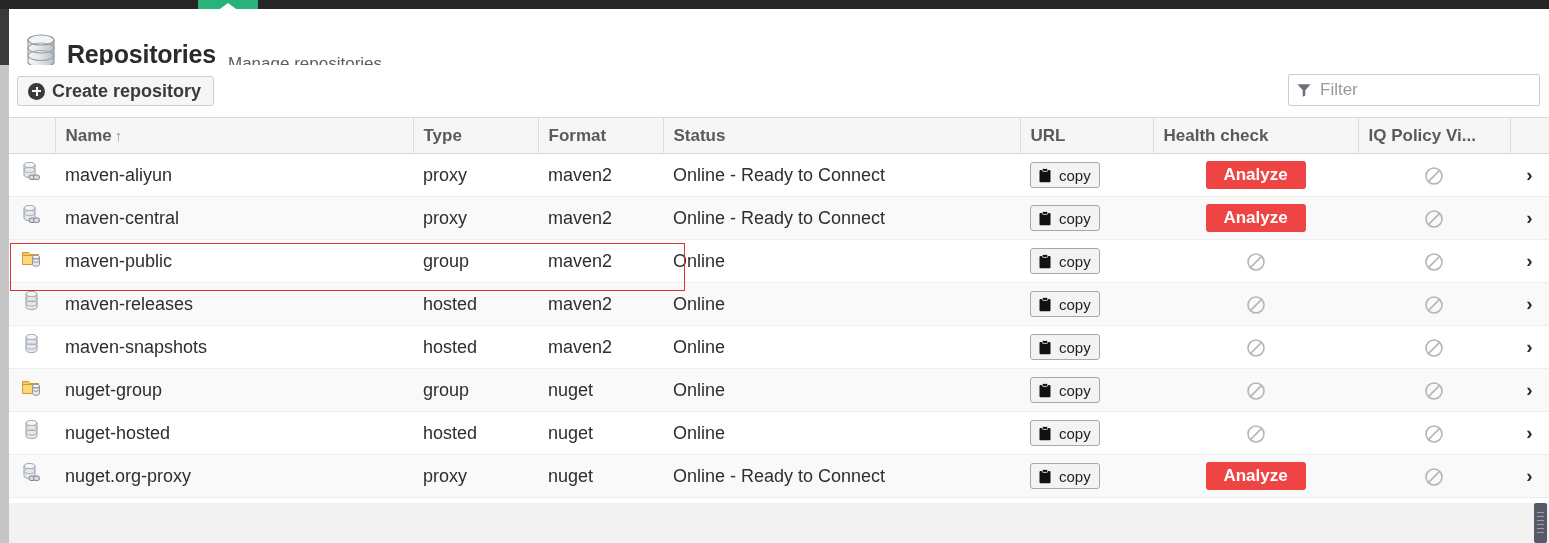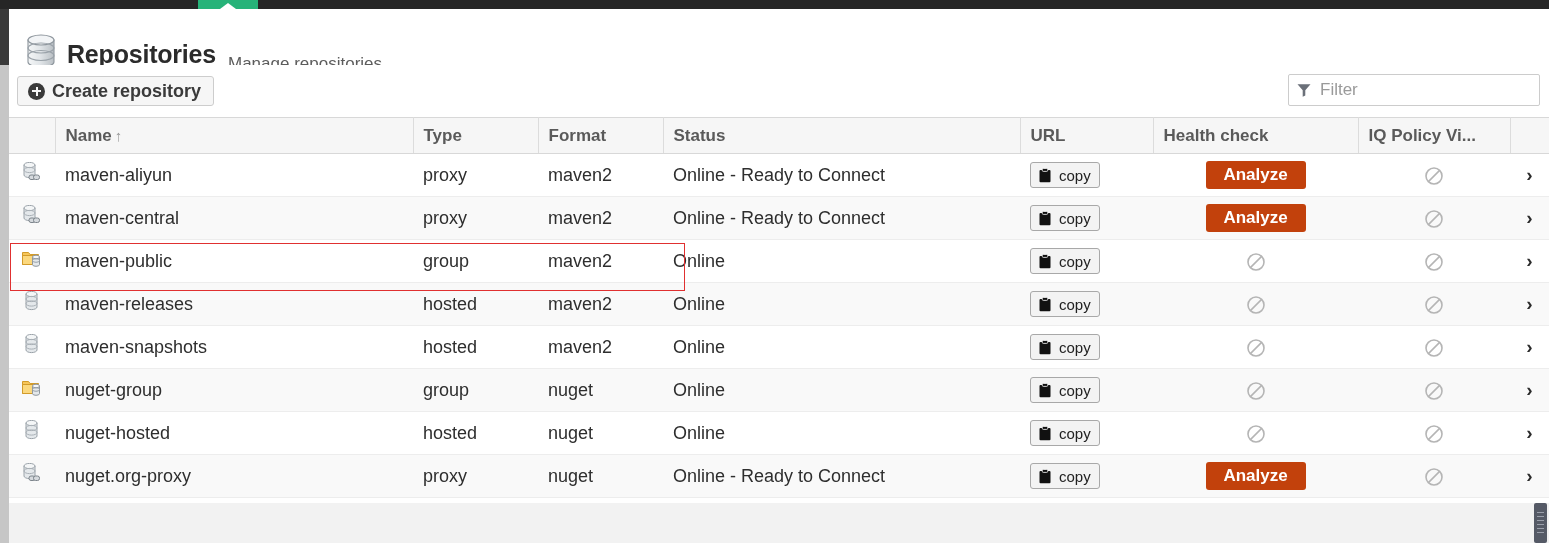"Analyze" .analyze-btn { background: #c2410c -> #ef4444 }
